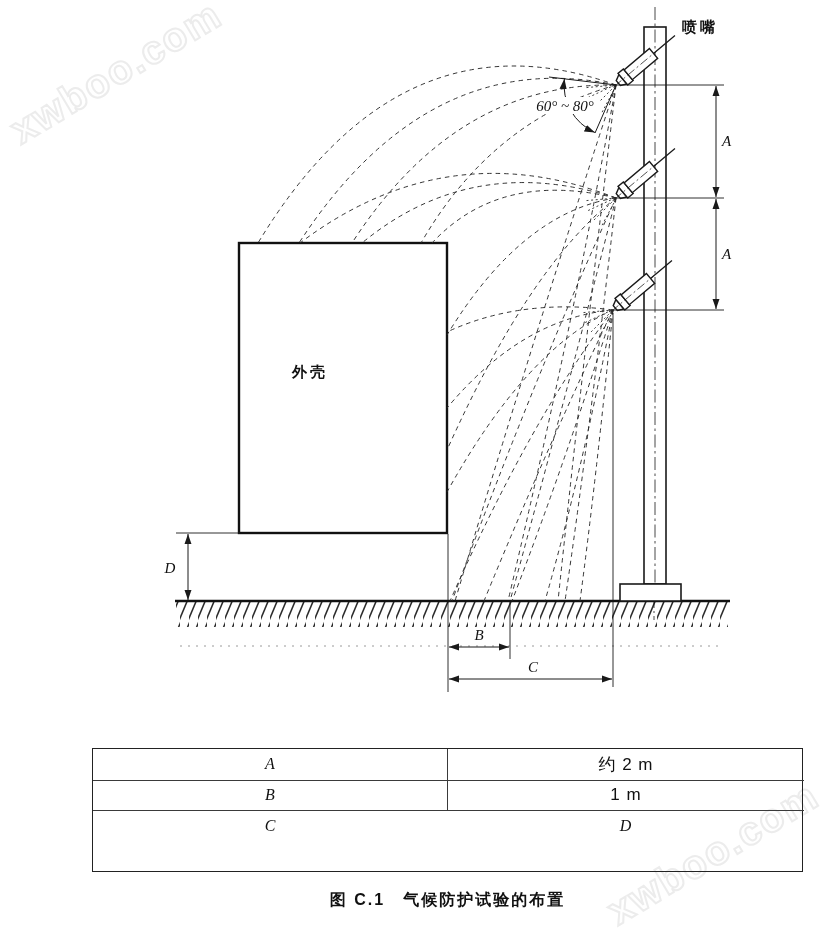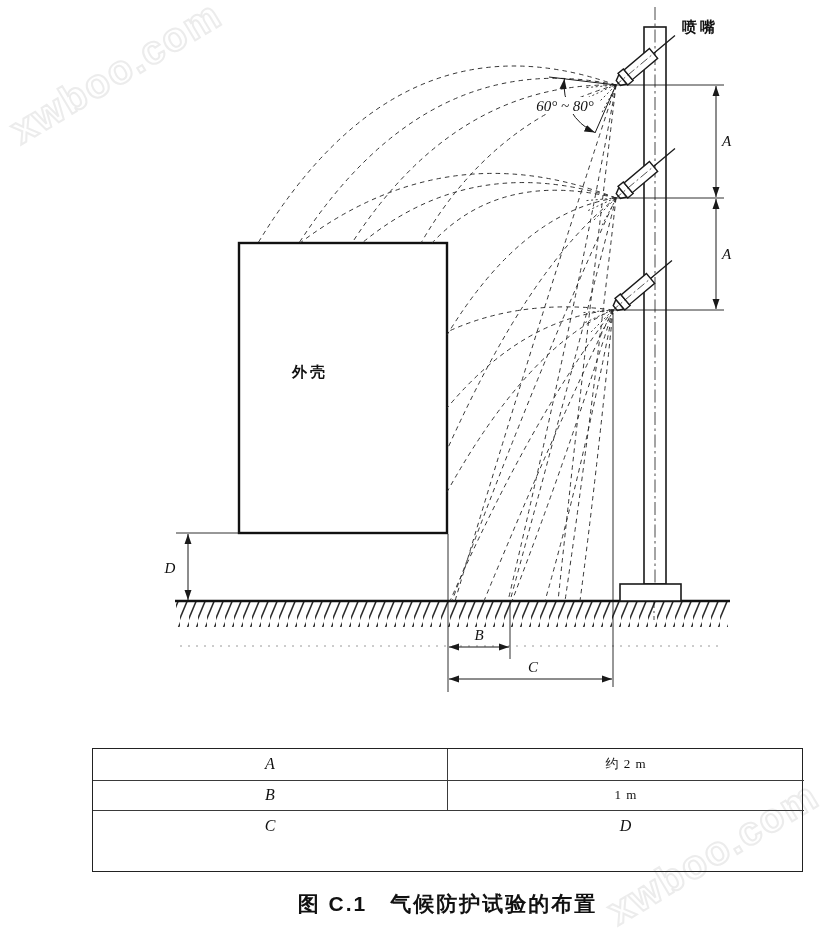"约 2 m" .value-text { font-family: Liberation Serif, serif -> Liberation Sans, sans-serif; font-size: 13px -> 17px }
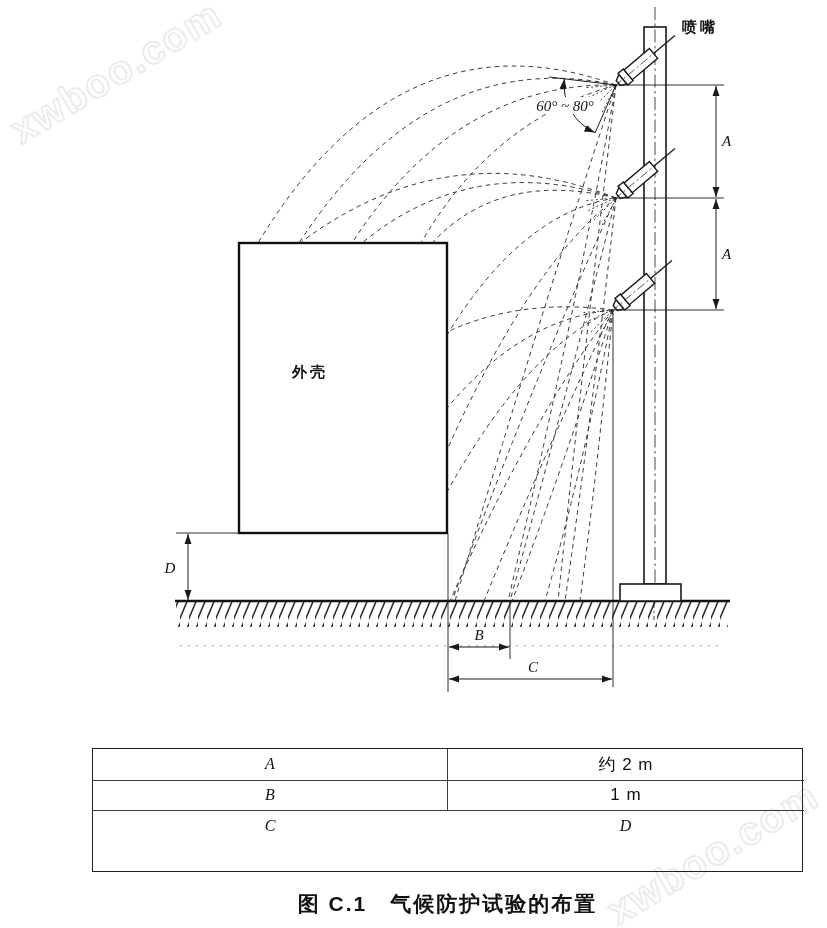"图 C.1 气候防护试验的布置" .caption { font-size: 21px -> 16px }
